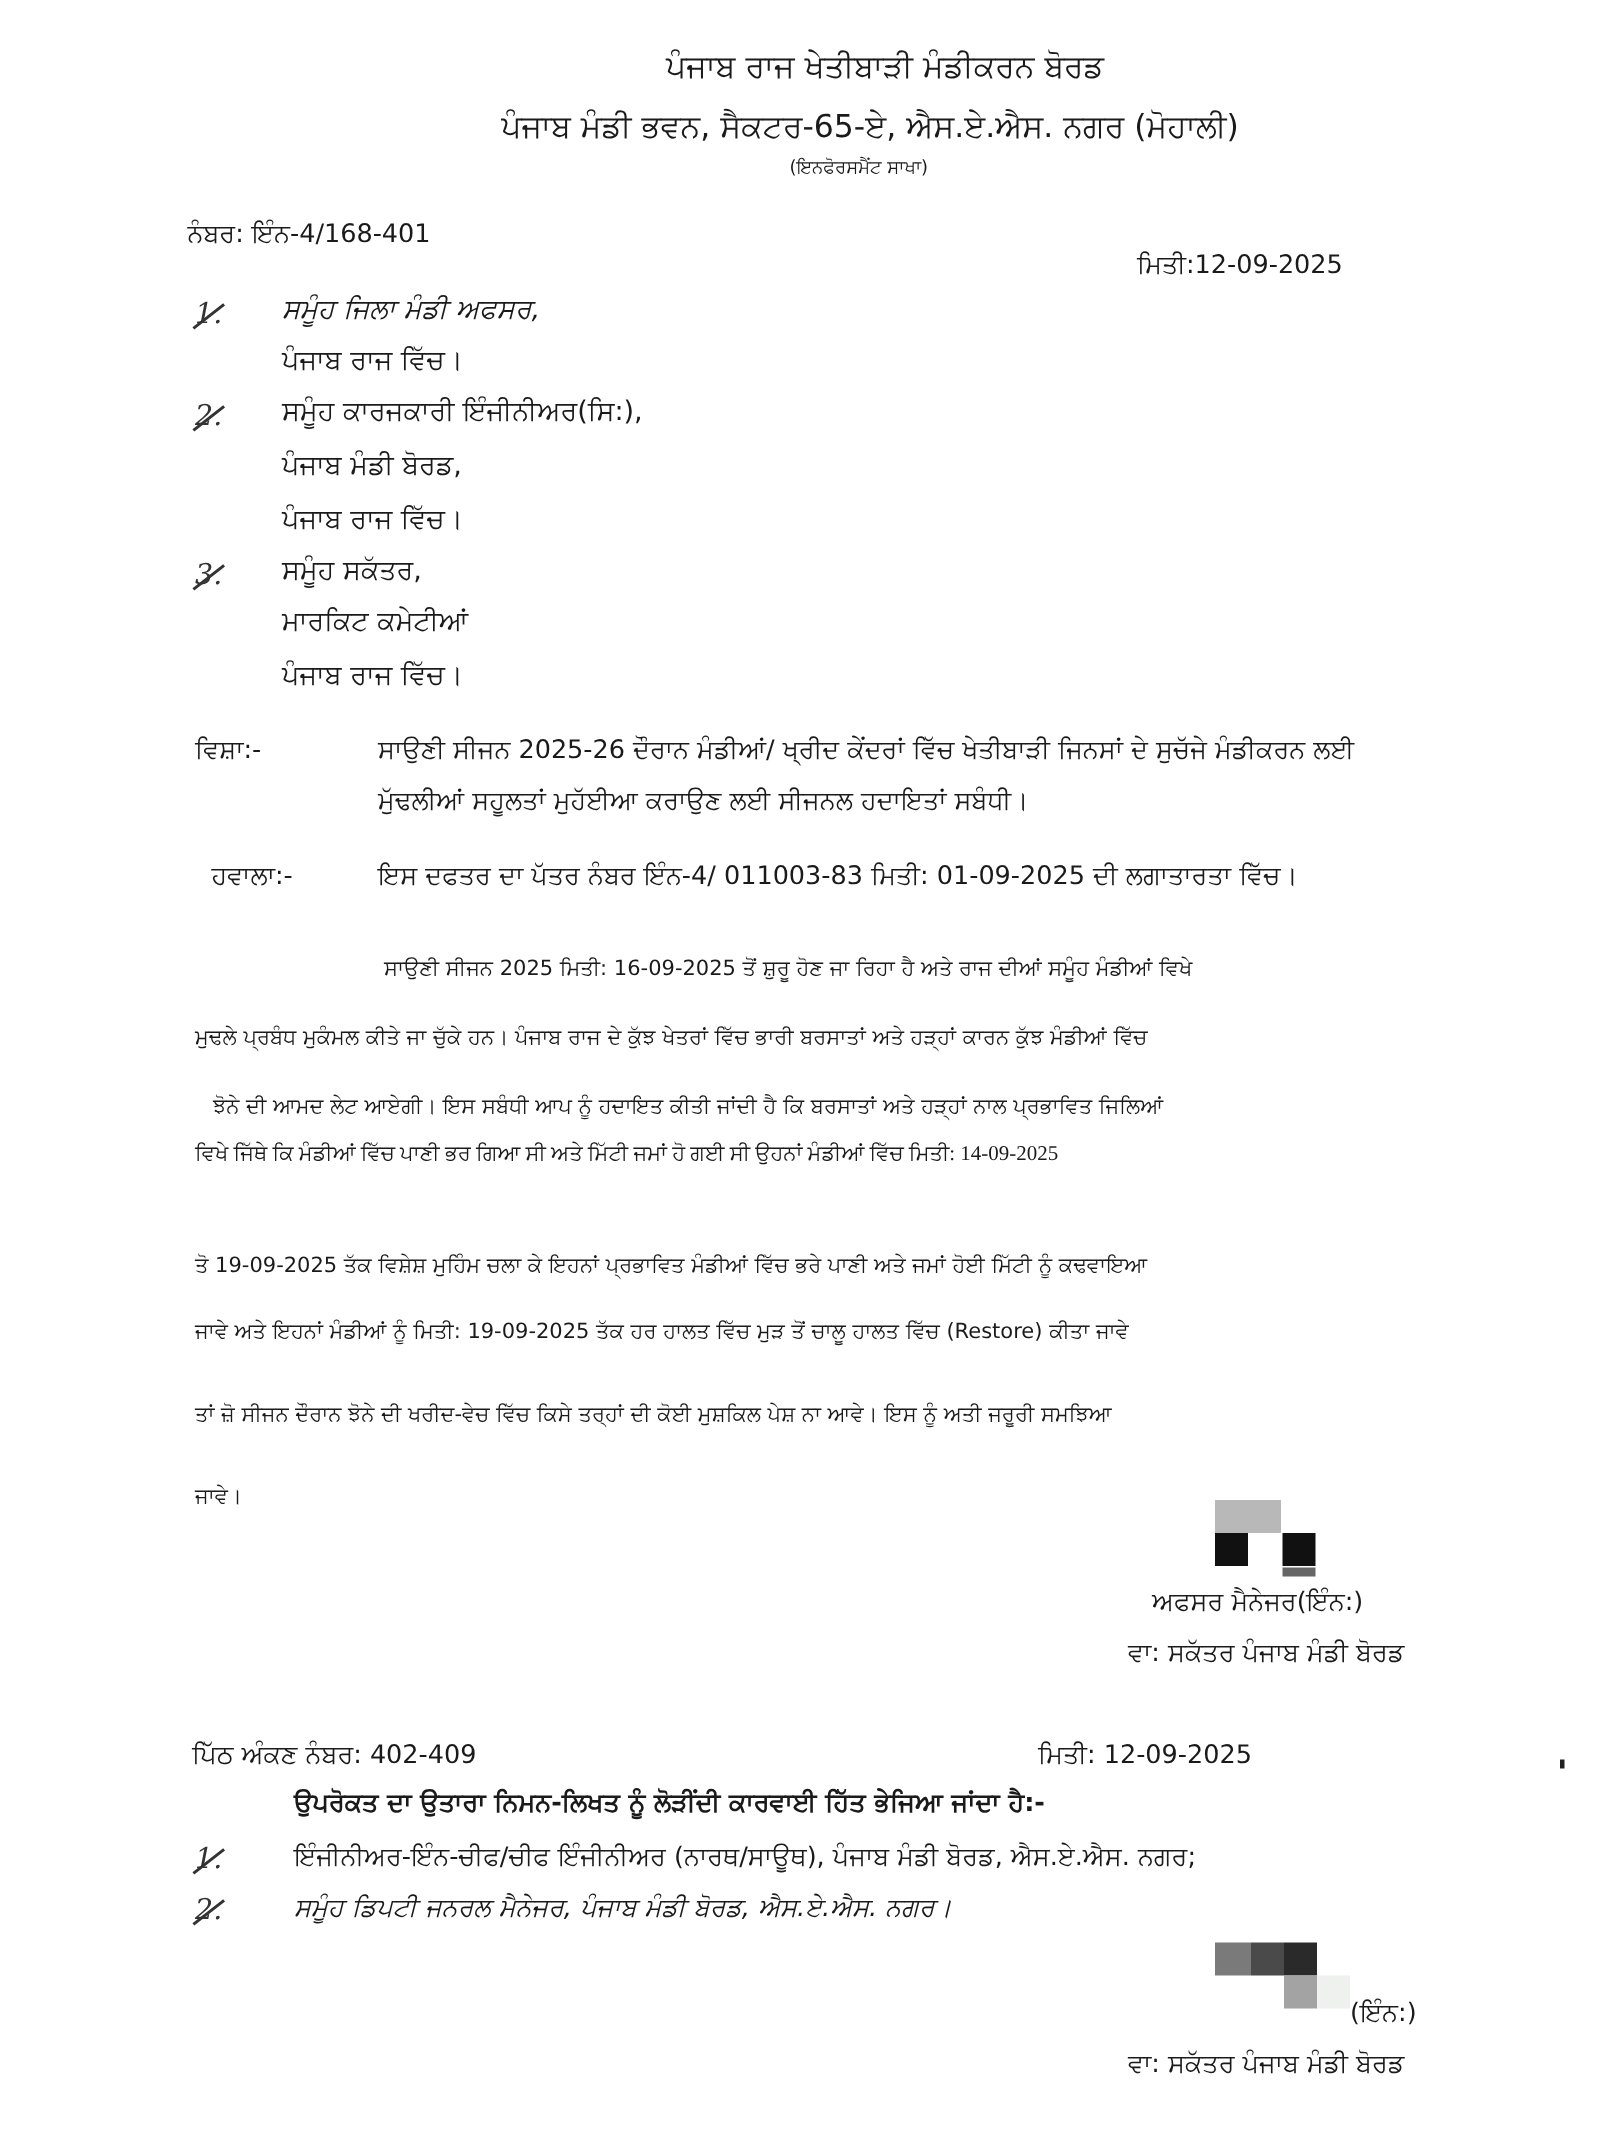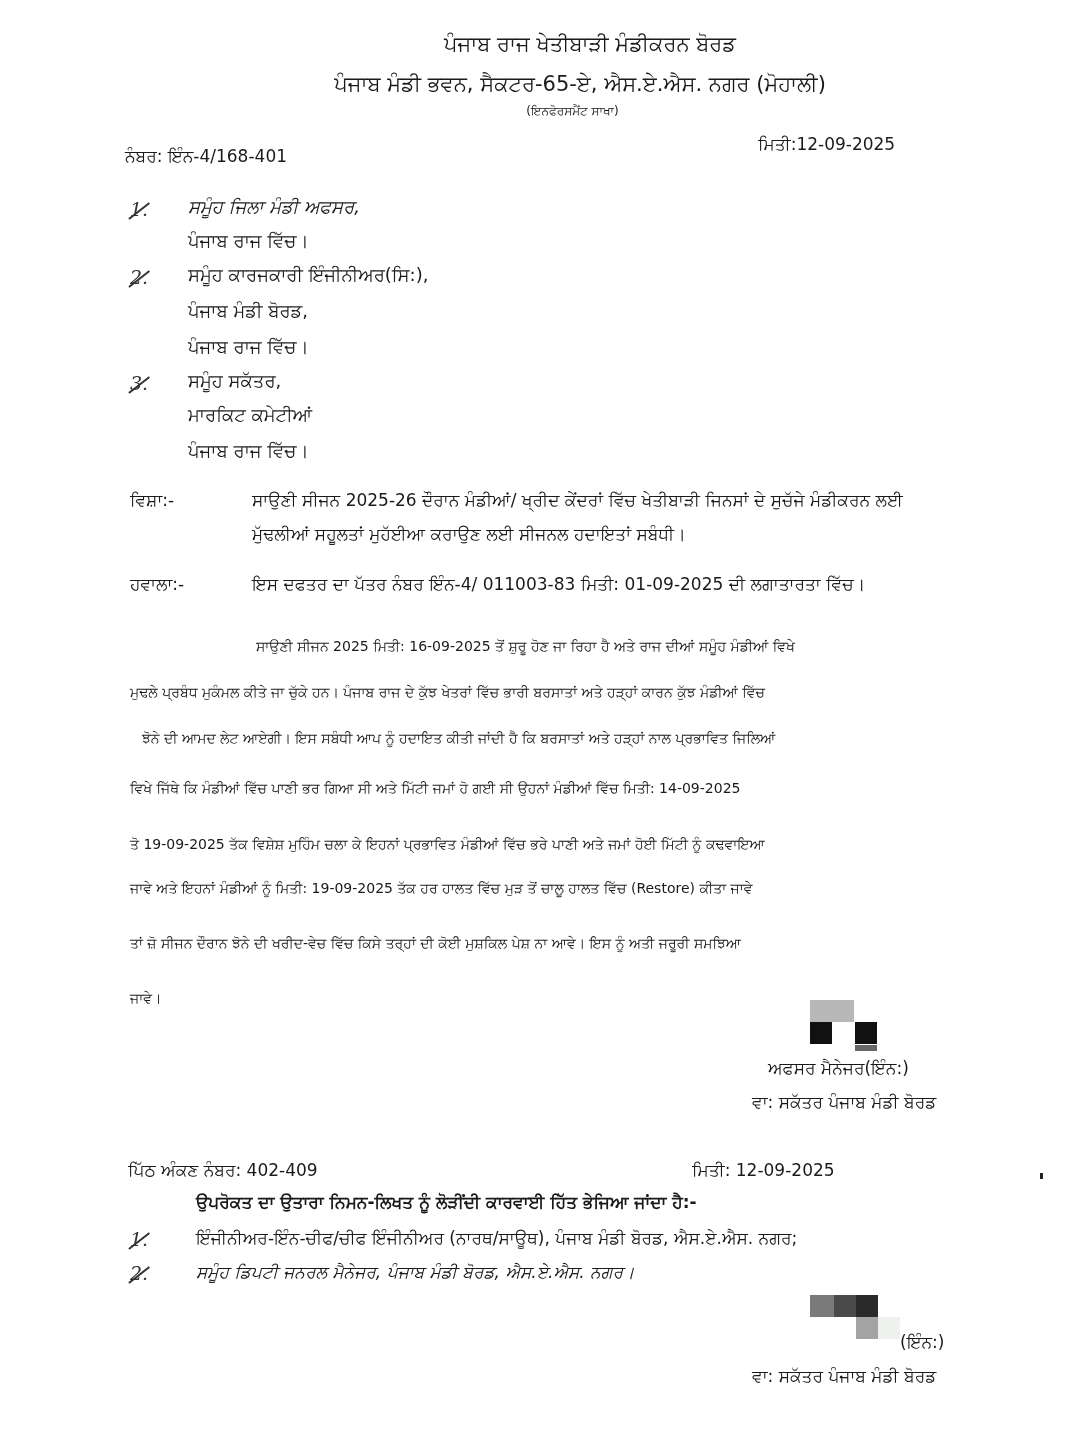"ਮਿਤੀ:12-09-2025" div.abs { top: 134px -> 167px }
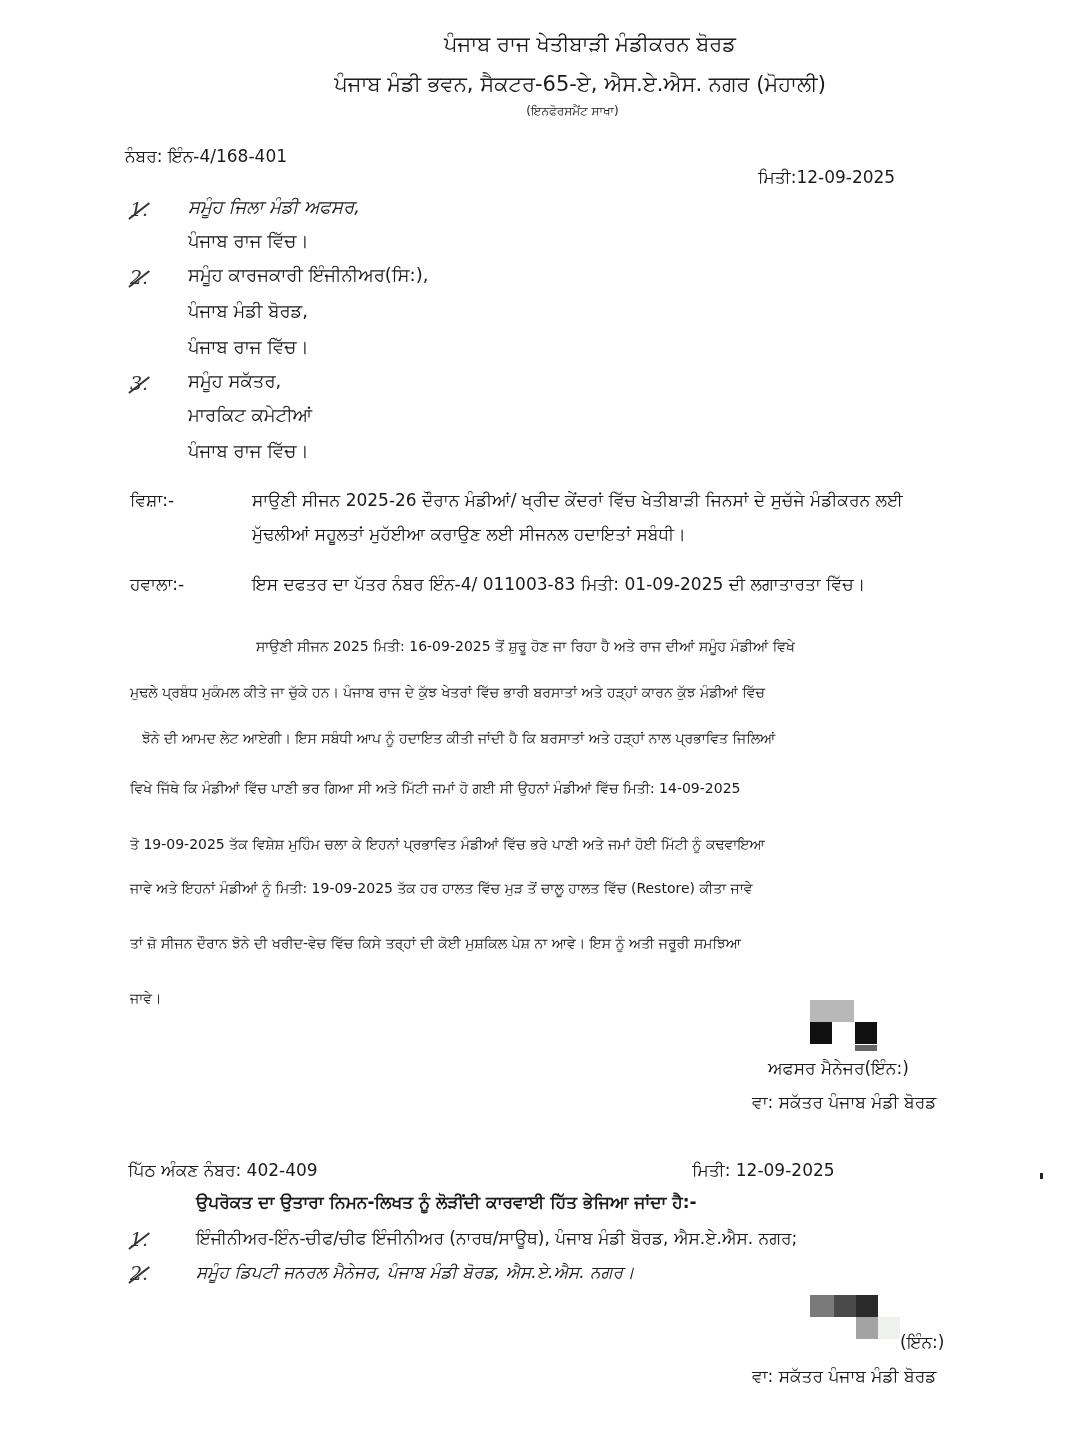"ਹਵਾਲਾ:-" div.abs { left: 130px -> 141px }
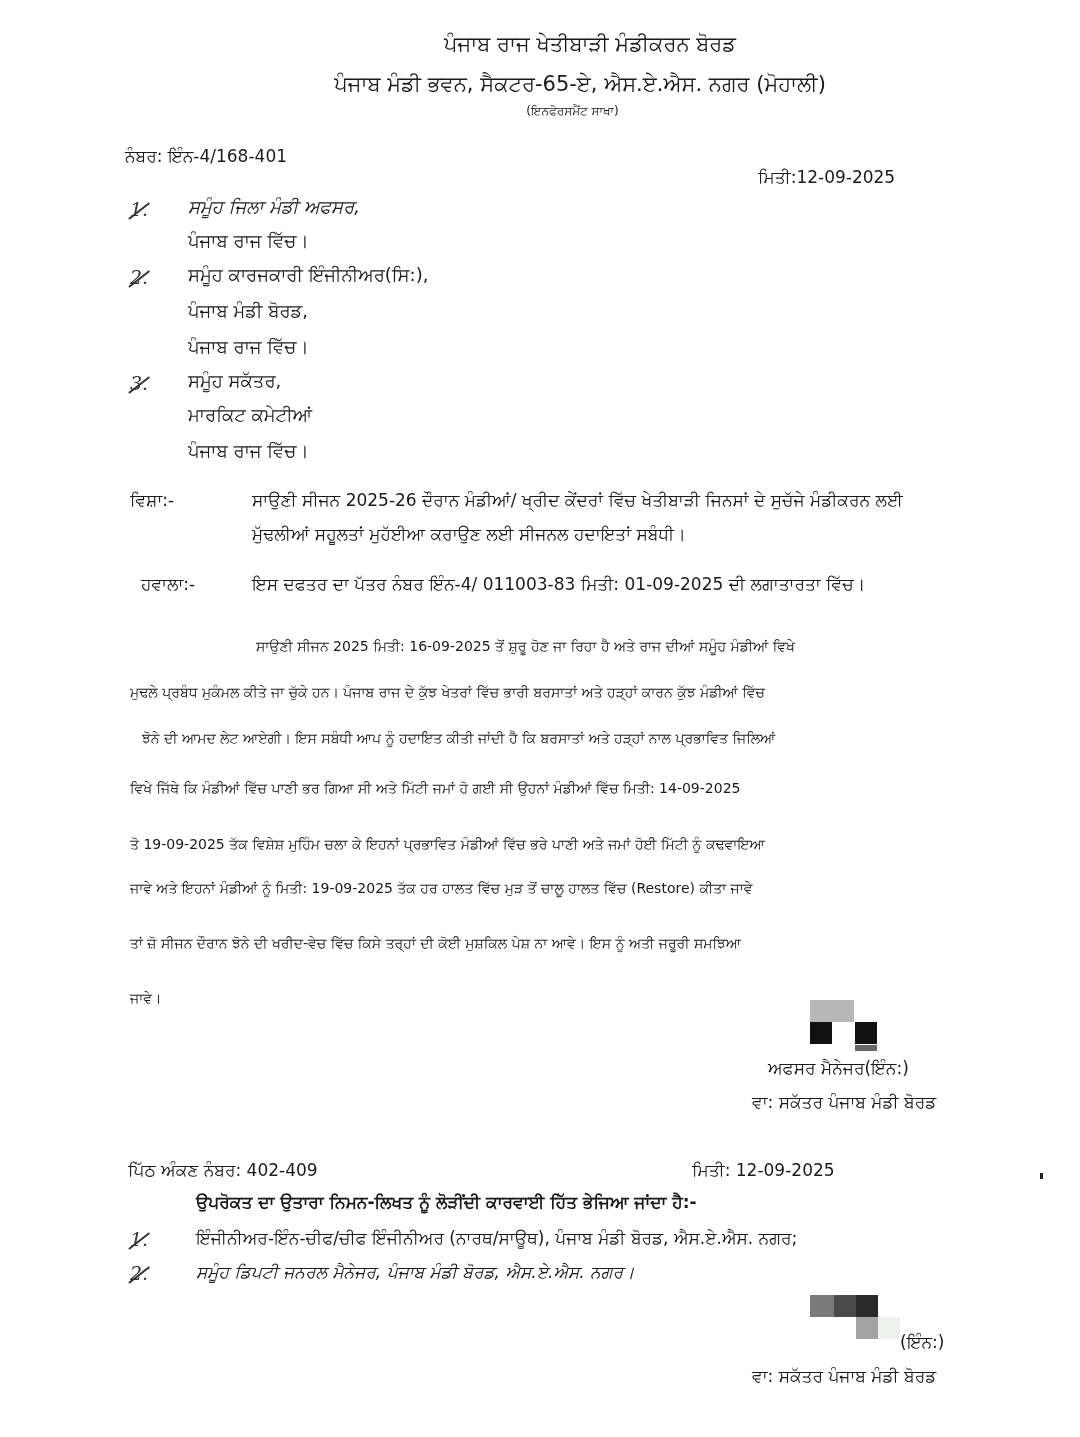"ਵਿਖੇ ਜਿੱਥੇ ਕਿ ਮੰਡੀਆਂ ਵਿੱਚ" div.abs { font-family: none -> Liberation Serif, serif; top: 780px -> 762px }
